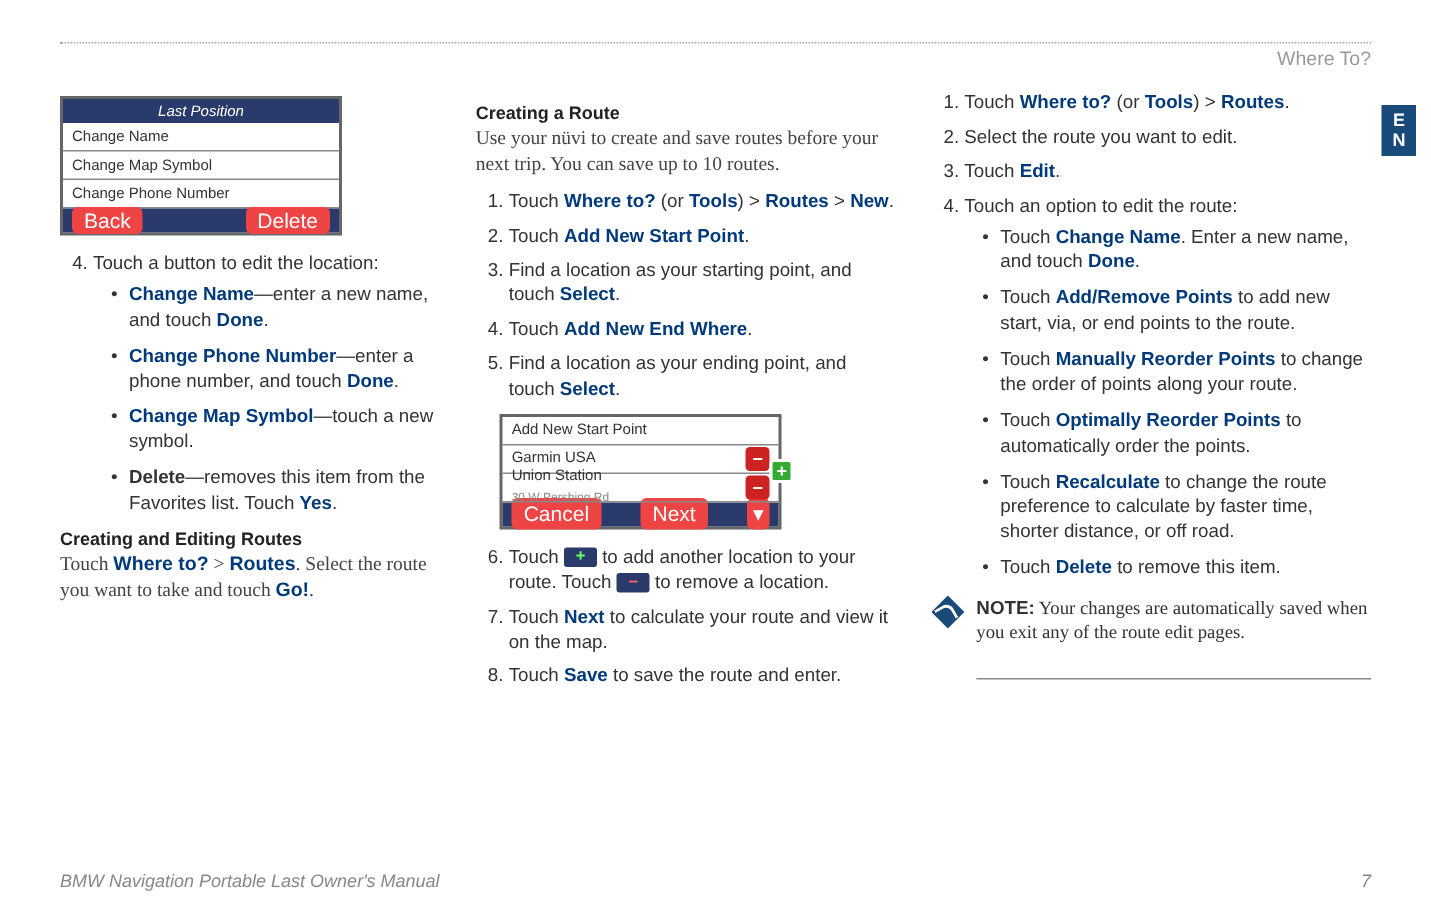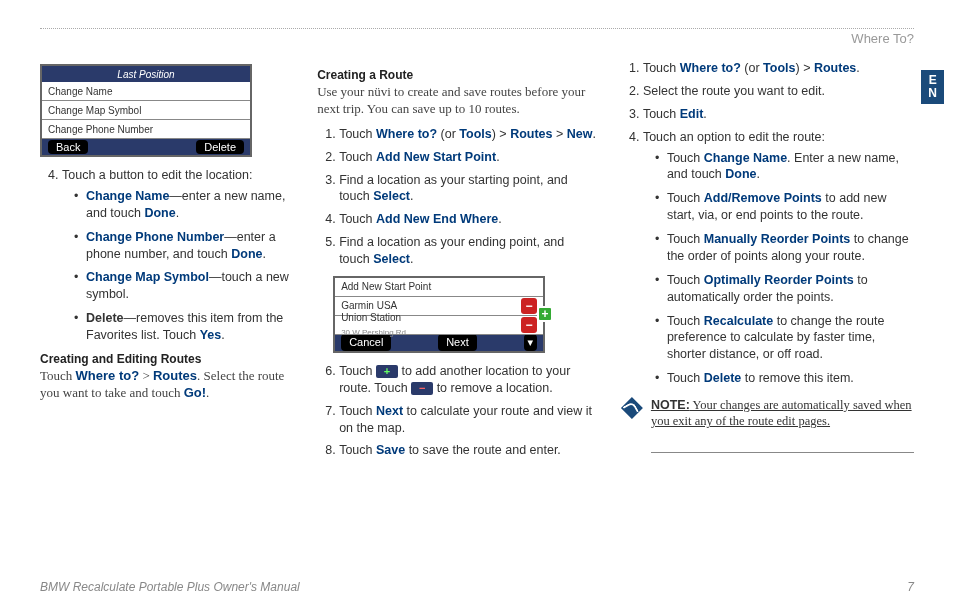"Last Position" .device { width: 212px -> 188px }
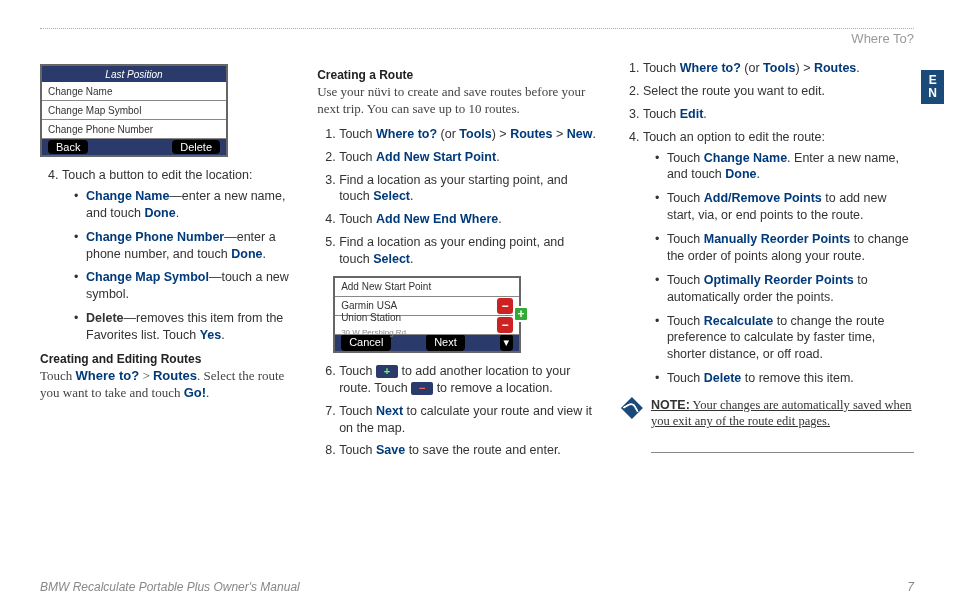"Back" .dev-btn { background: #000000 -> #ef4444; font-size: 11px -> 14px }
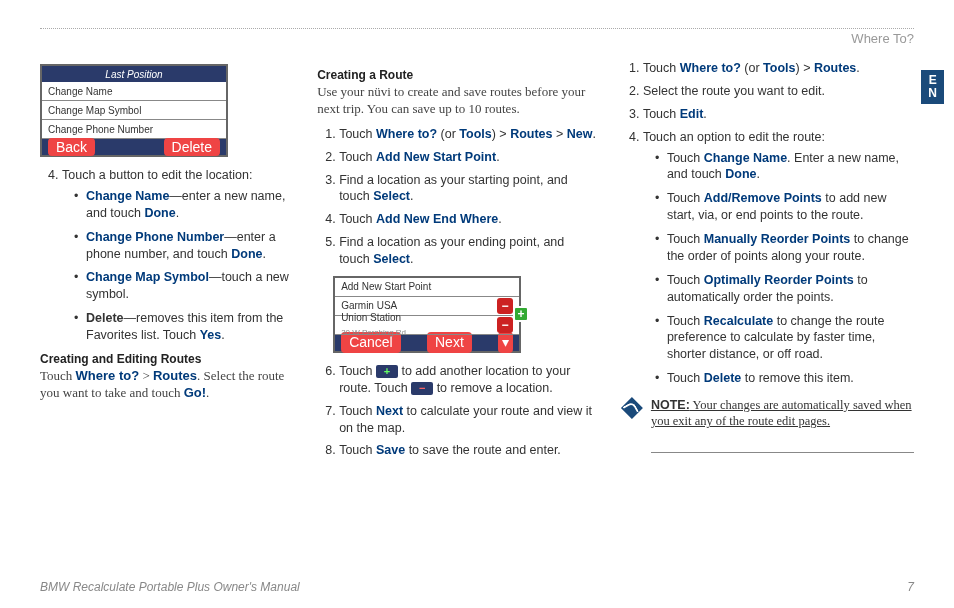"NOTE: Your changes are automatically" .note-text { text-decoration: underline -> none }
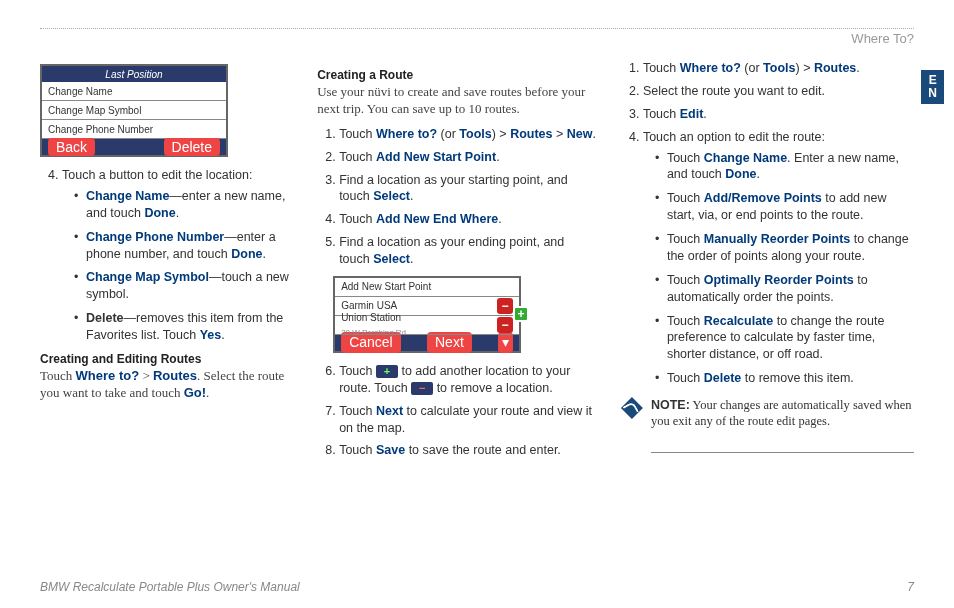"BMW Recalculate Portable Plus Owner's" span { text: Recalculate Portable Plus -> Navigation Portable Last }
